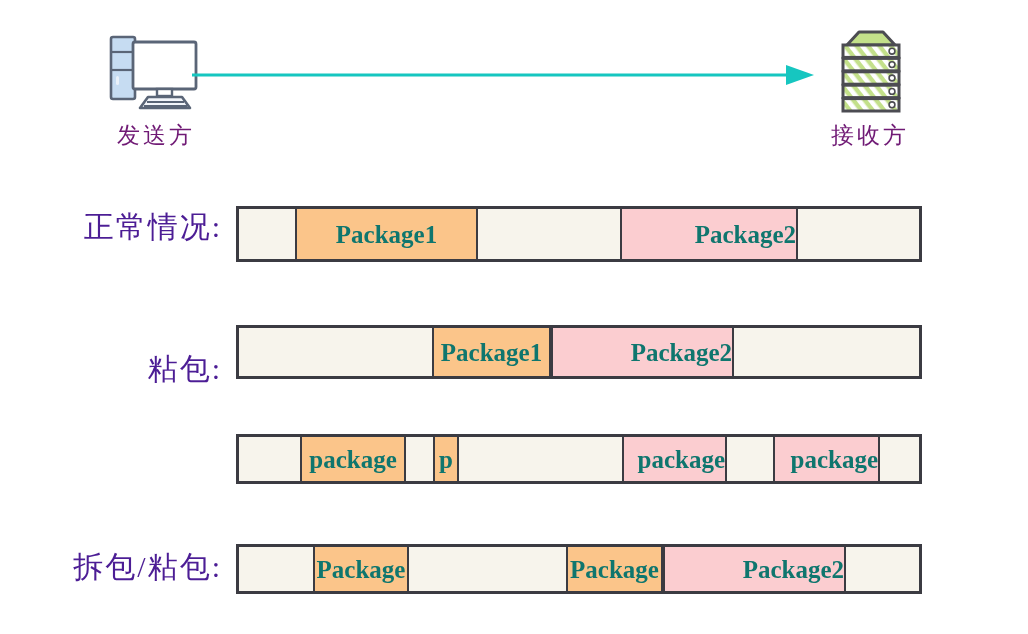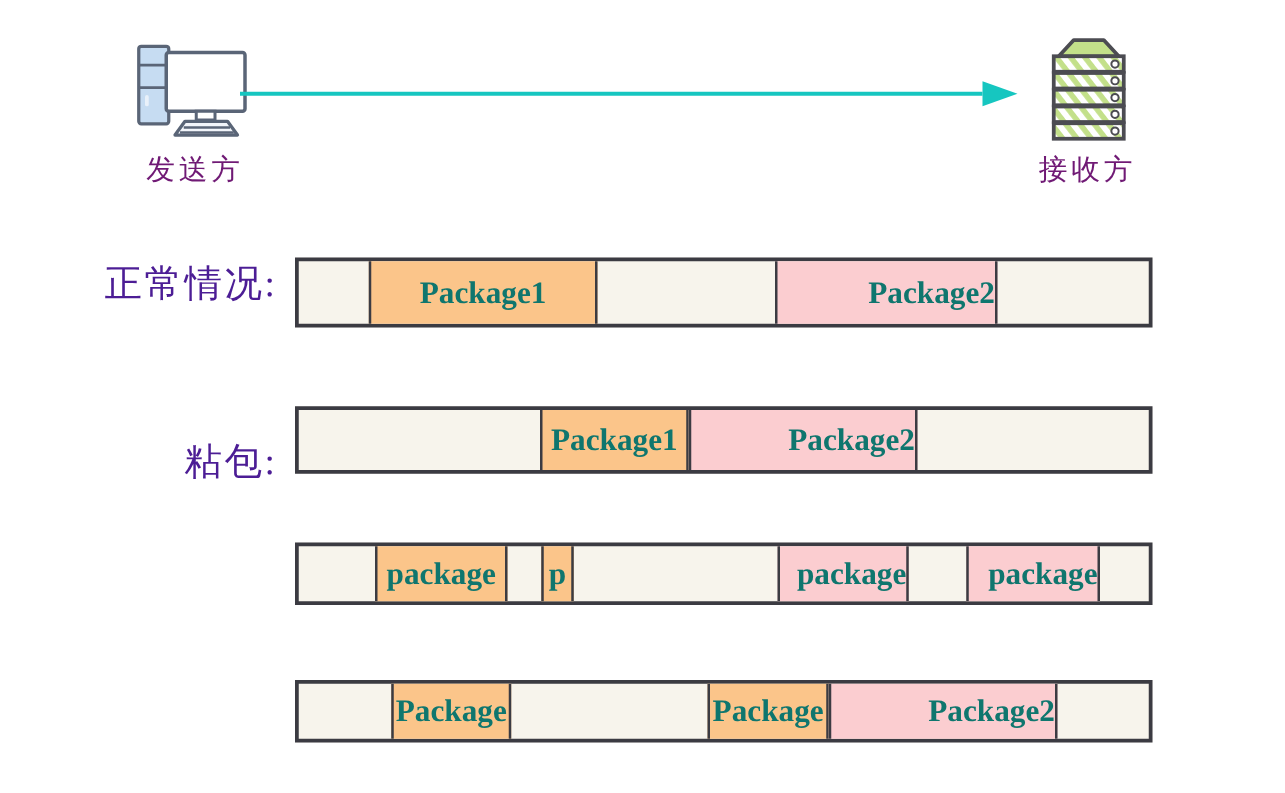"拆包/粘包:" div.row-label { html: none -> <div>拆包/粘包:</div> }
